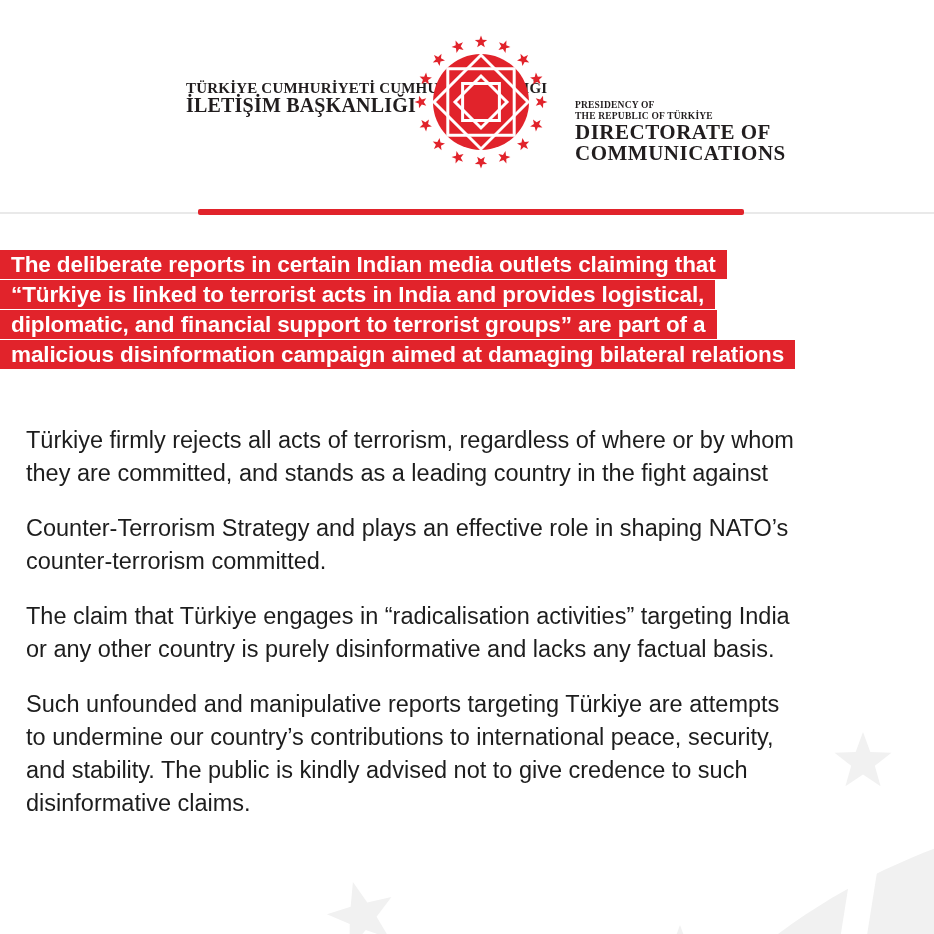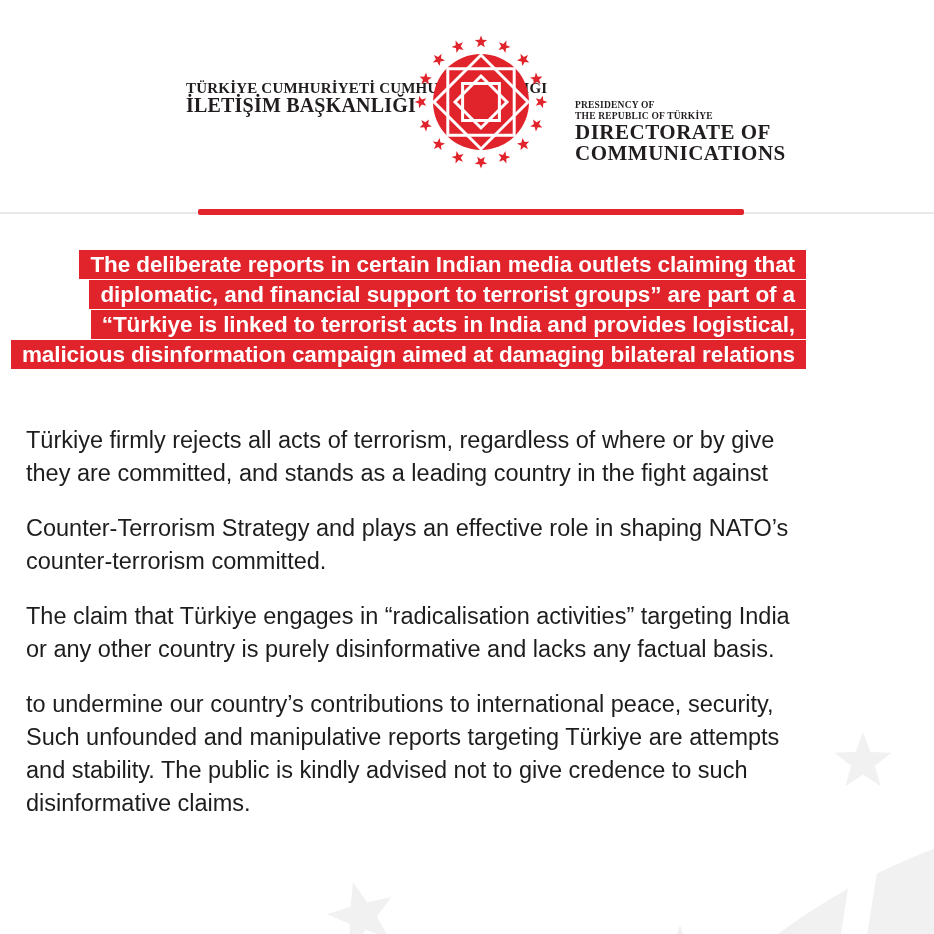"The deliberate reports in certain" .headline { text-align: right -> left }
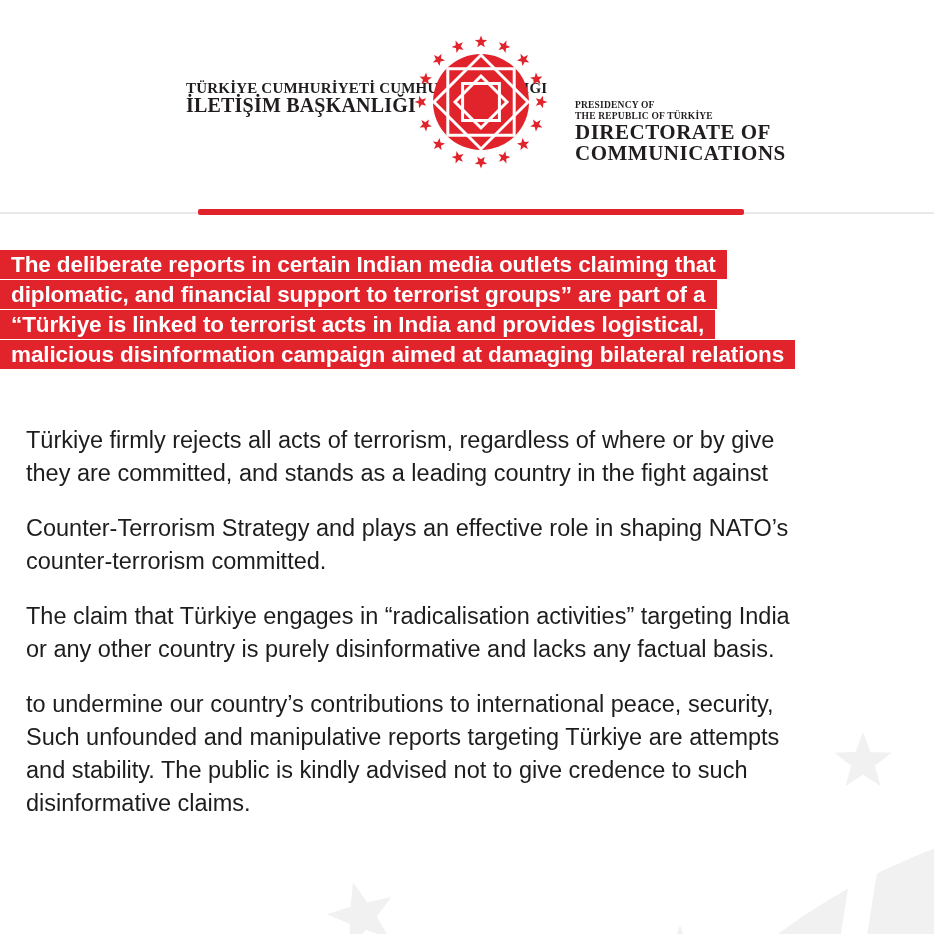"diplomatic, and financial support to" div.hl-row { order: before "“Türkiye is linked to terrorist" -> after "“Türkiye is linked to terrorist" }
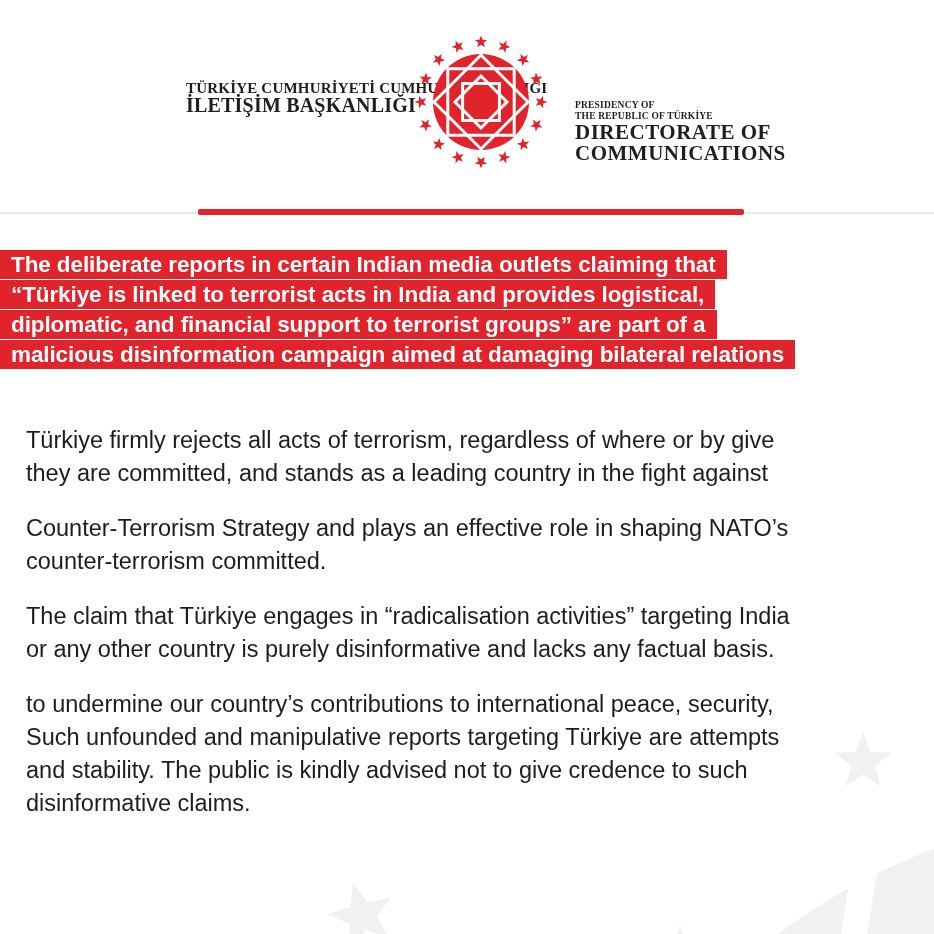"Türkiye firmly rejects all acts" div.bline { text: give -> whom }
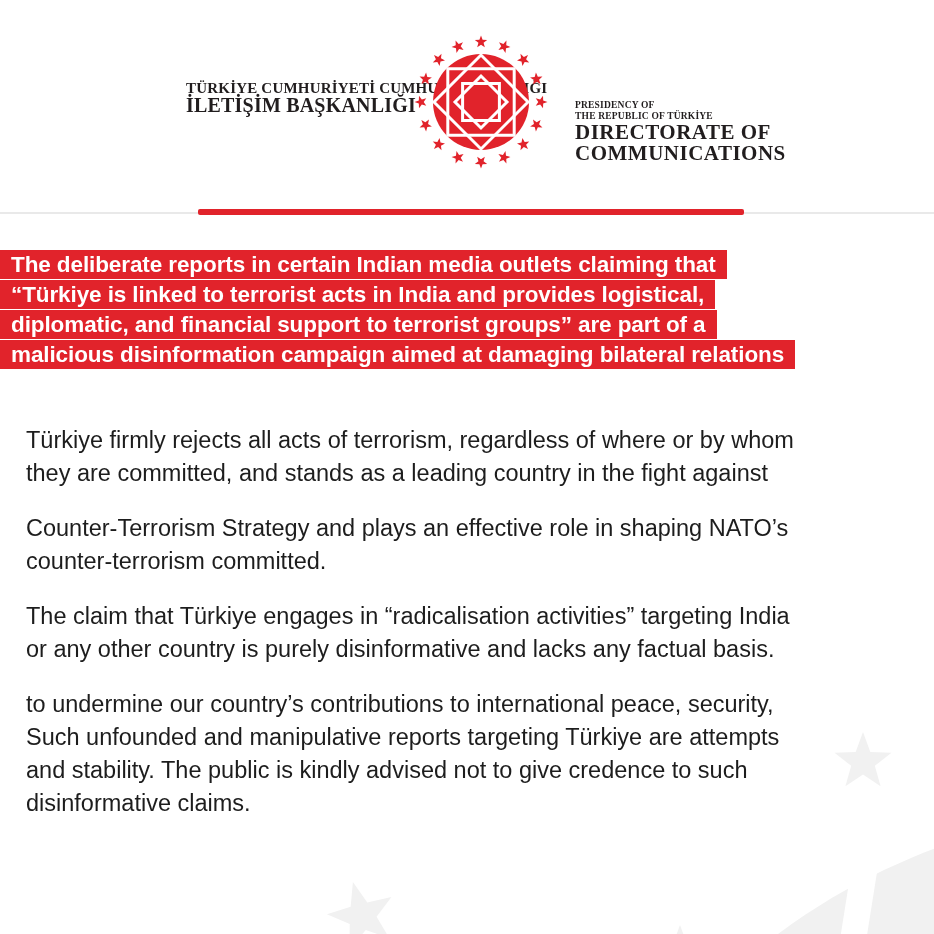"to undermine our country’s contributions" div.bline { order: before "Such unfounded and manipulative reports" -> after "Such unfounded and manipulative reports" }
